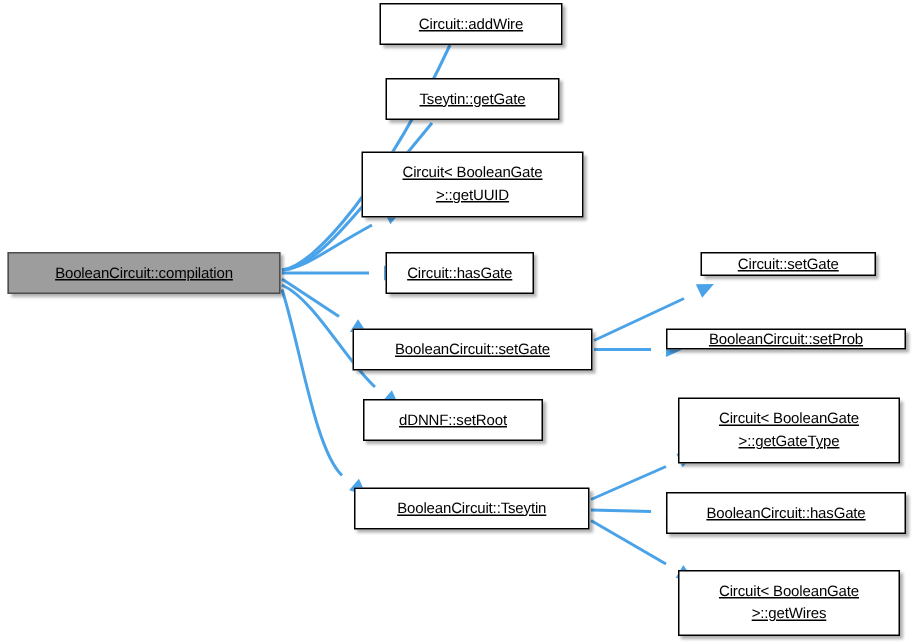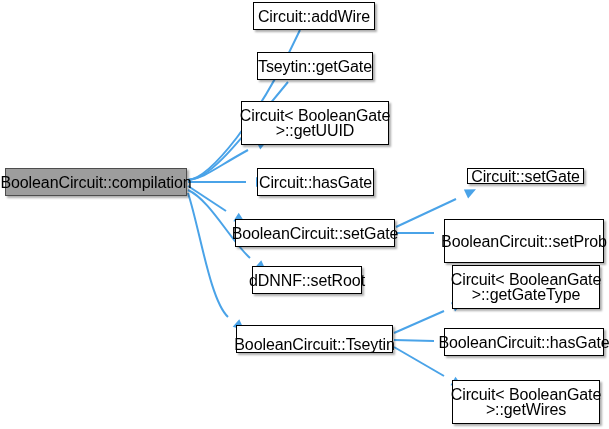"Circuit::addWire" .node { font-size: 16px -> 10px; text-decoration: none -> underline }
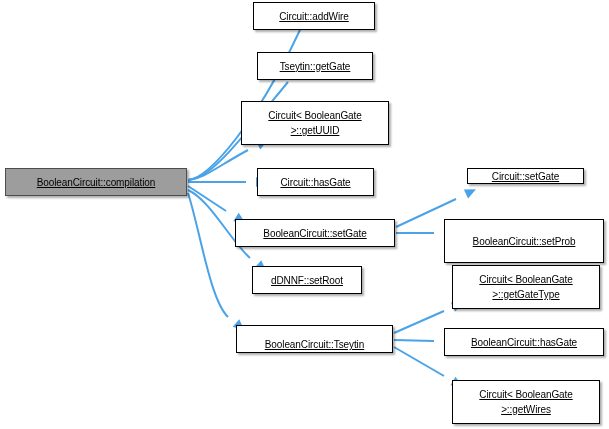"Circuit::hasGate" div.node { width: 117px -> 99px }
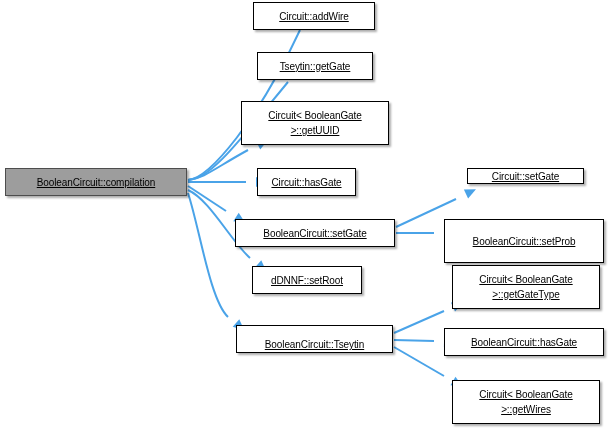"BooleanCircuit::setProb" div.node { height: 44px -> 14px }
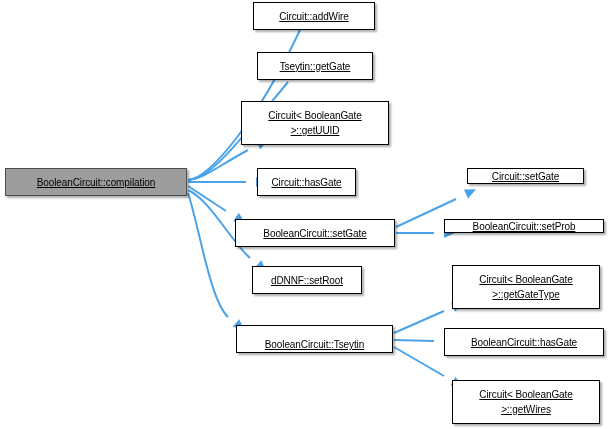"dDNNF::setRoot" div.node { left: 252px -> 242px; width: 110px -> 120px }
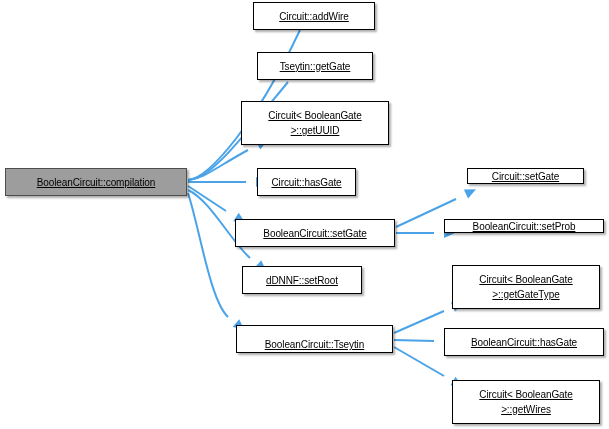"BooleanCircuit::Tseytin" div.node { align-items: flex-end -> none }
